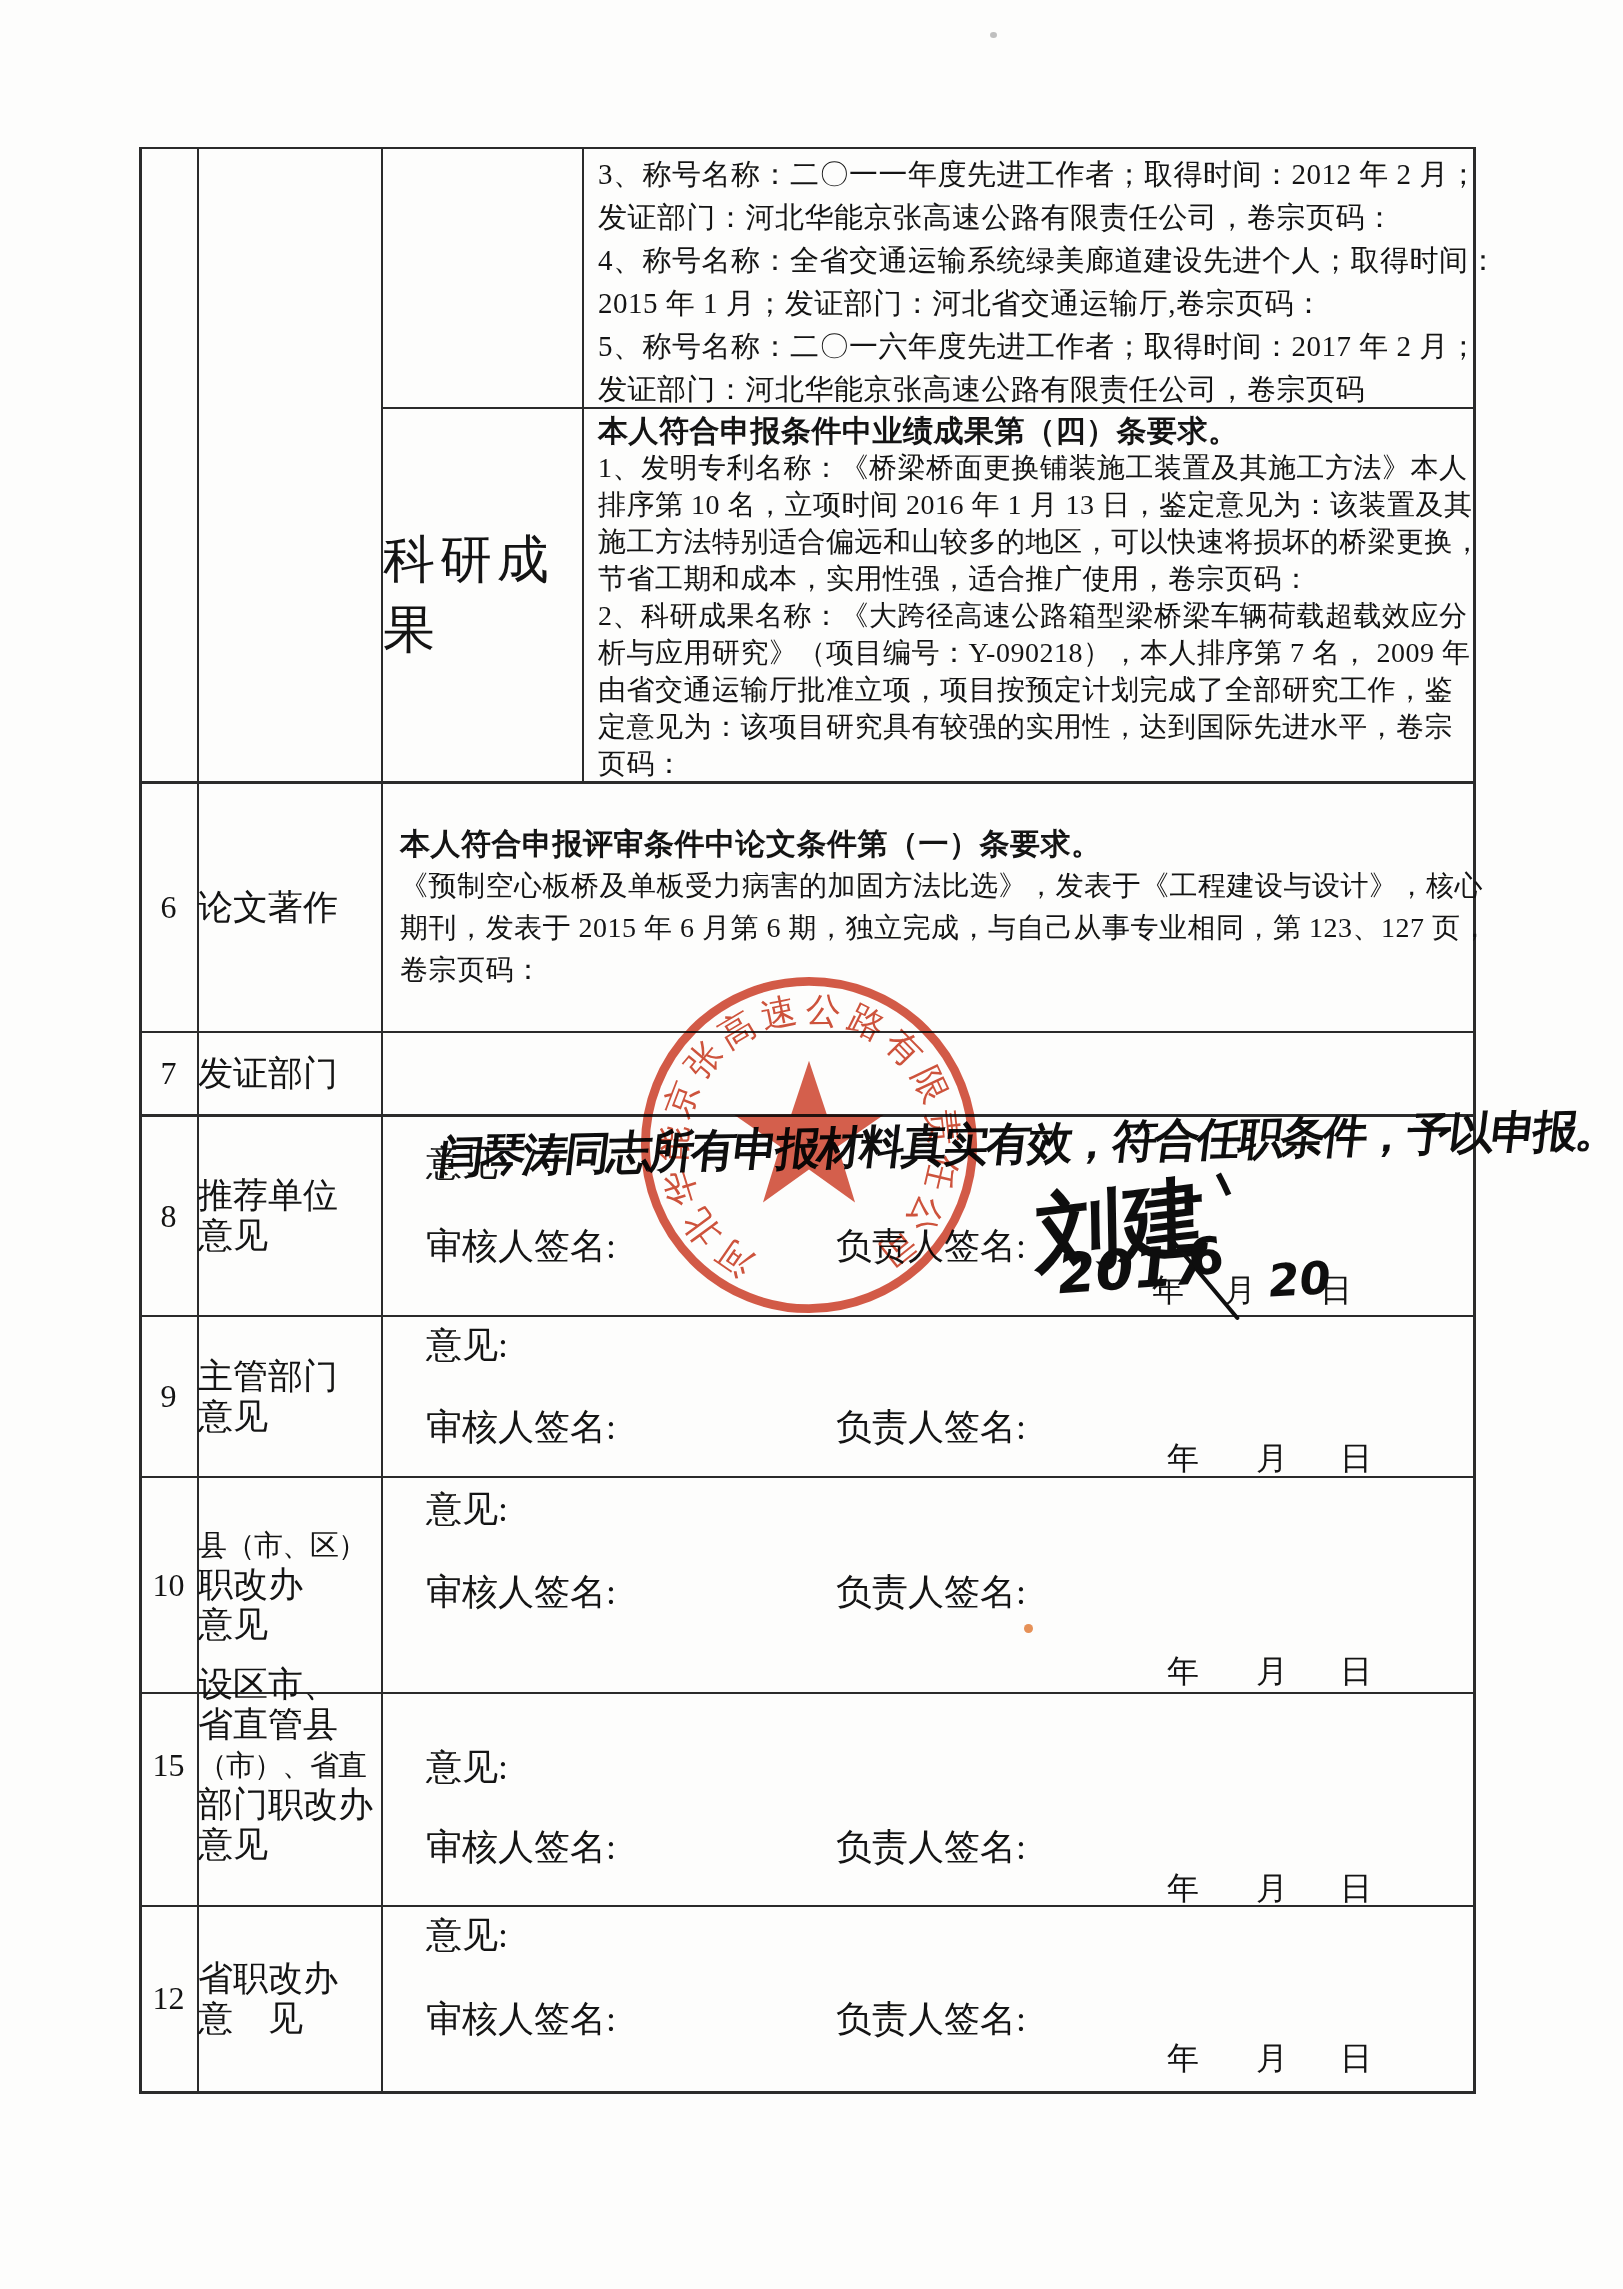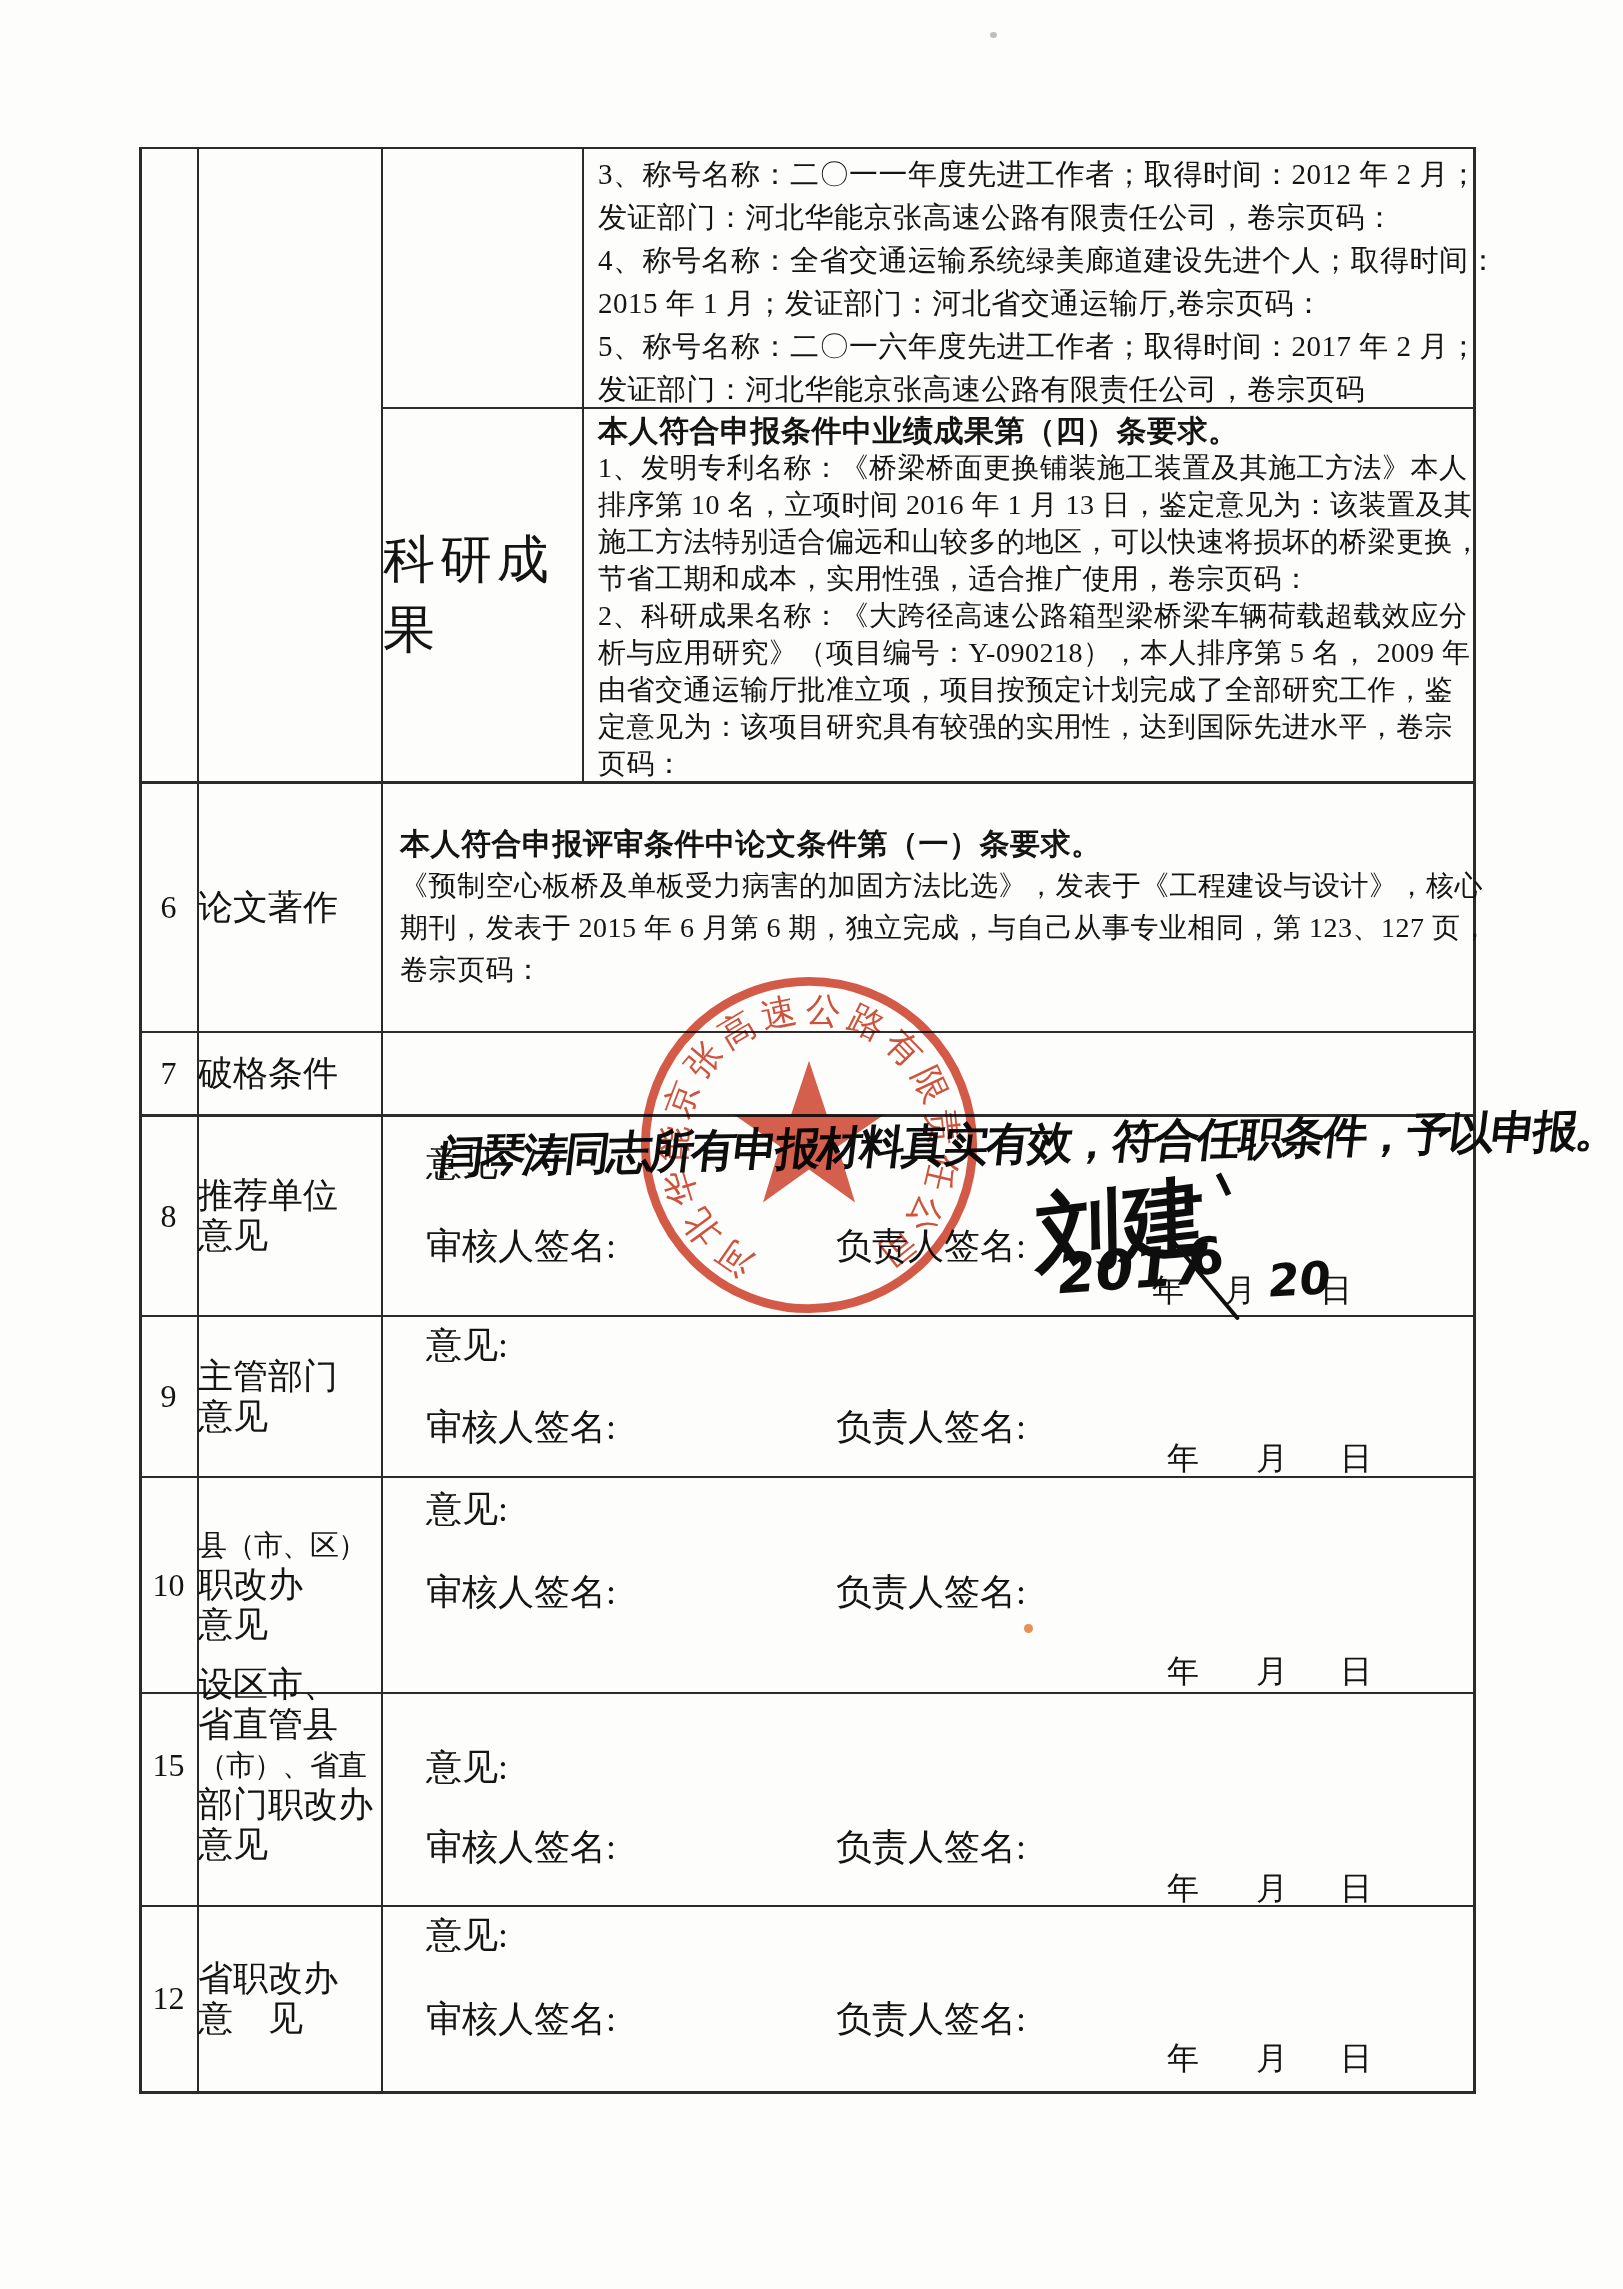"析与应用研究》（项目编号：Y-090218），本人排序第 5 名， 2009 年" div.tl { text: 5 -> 7 }
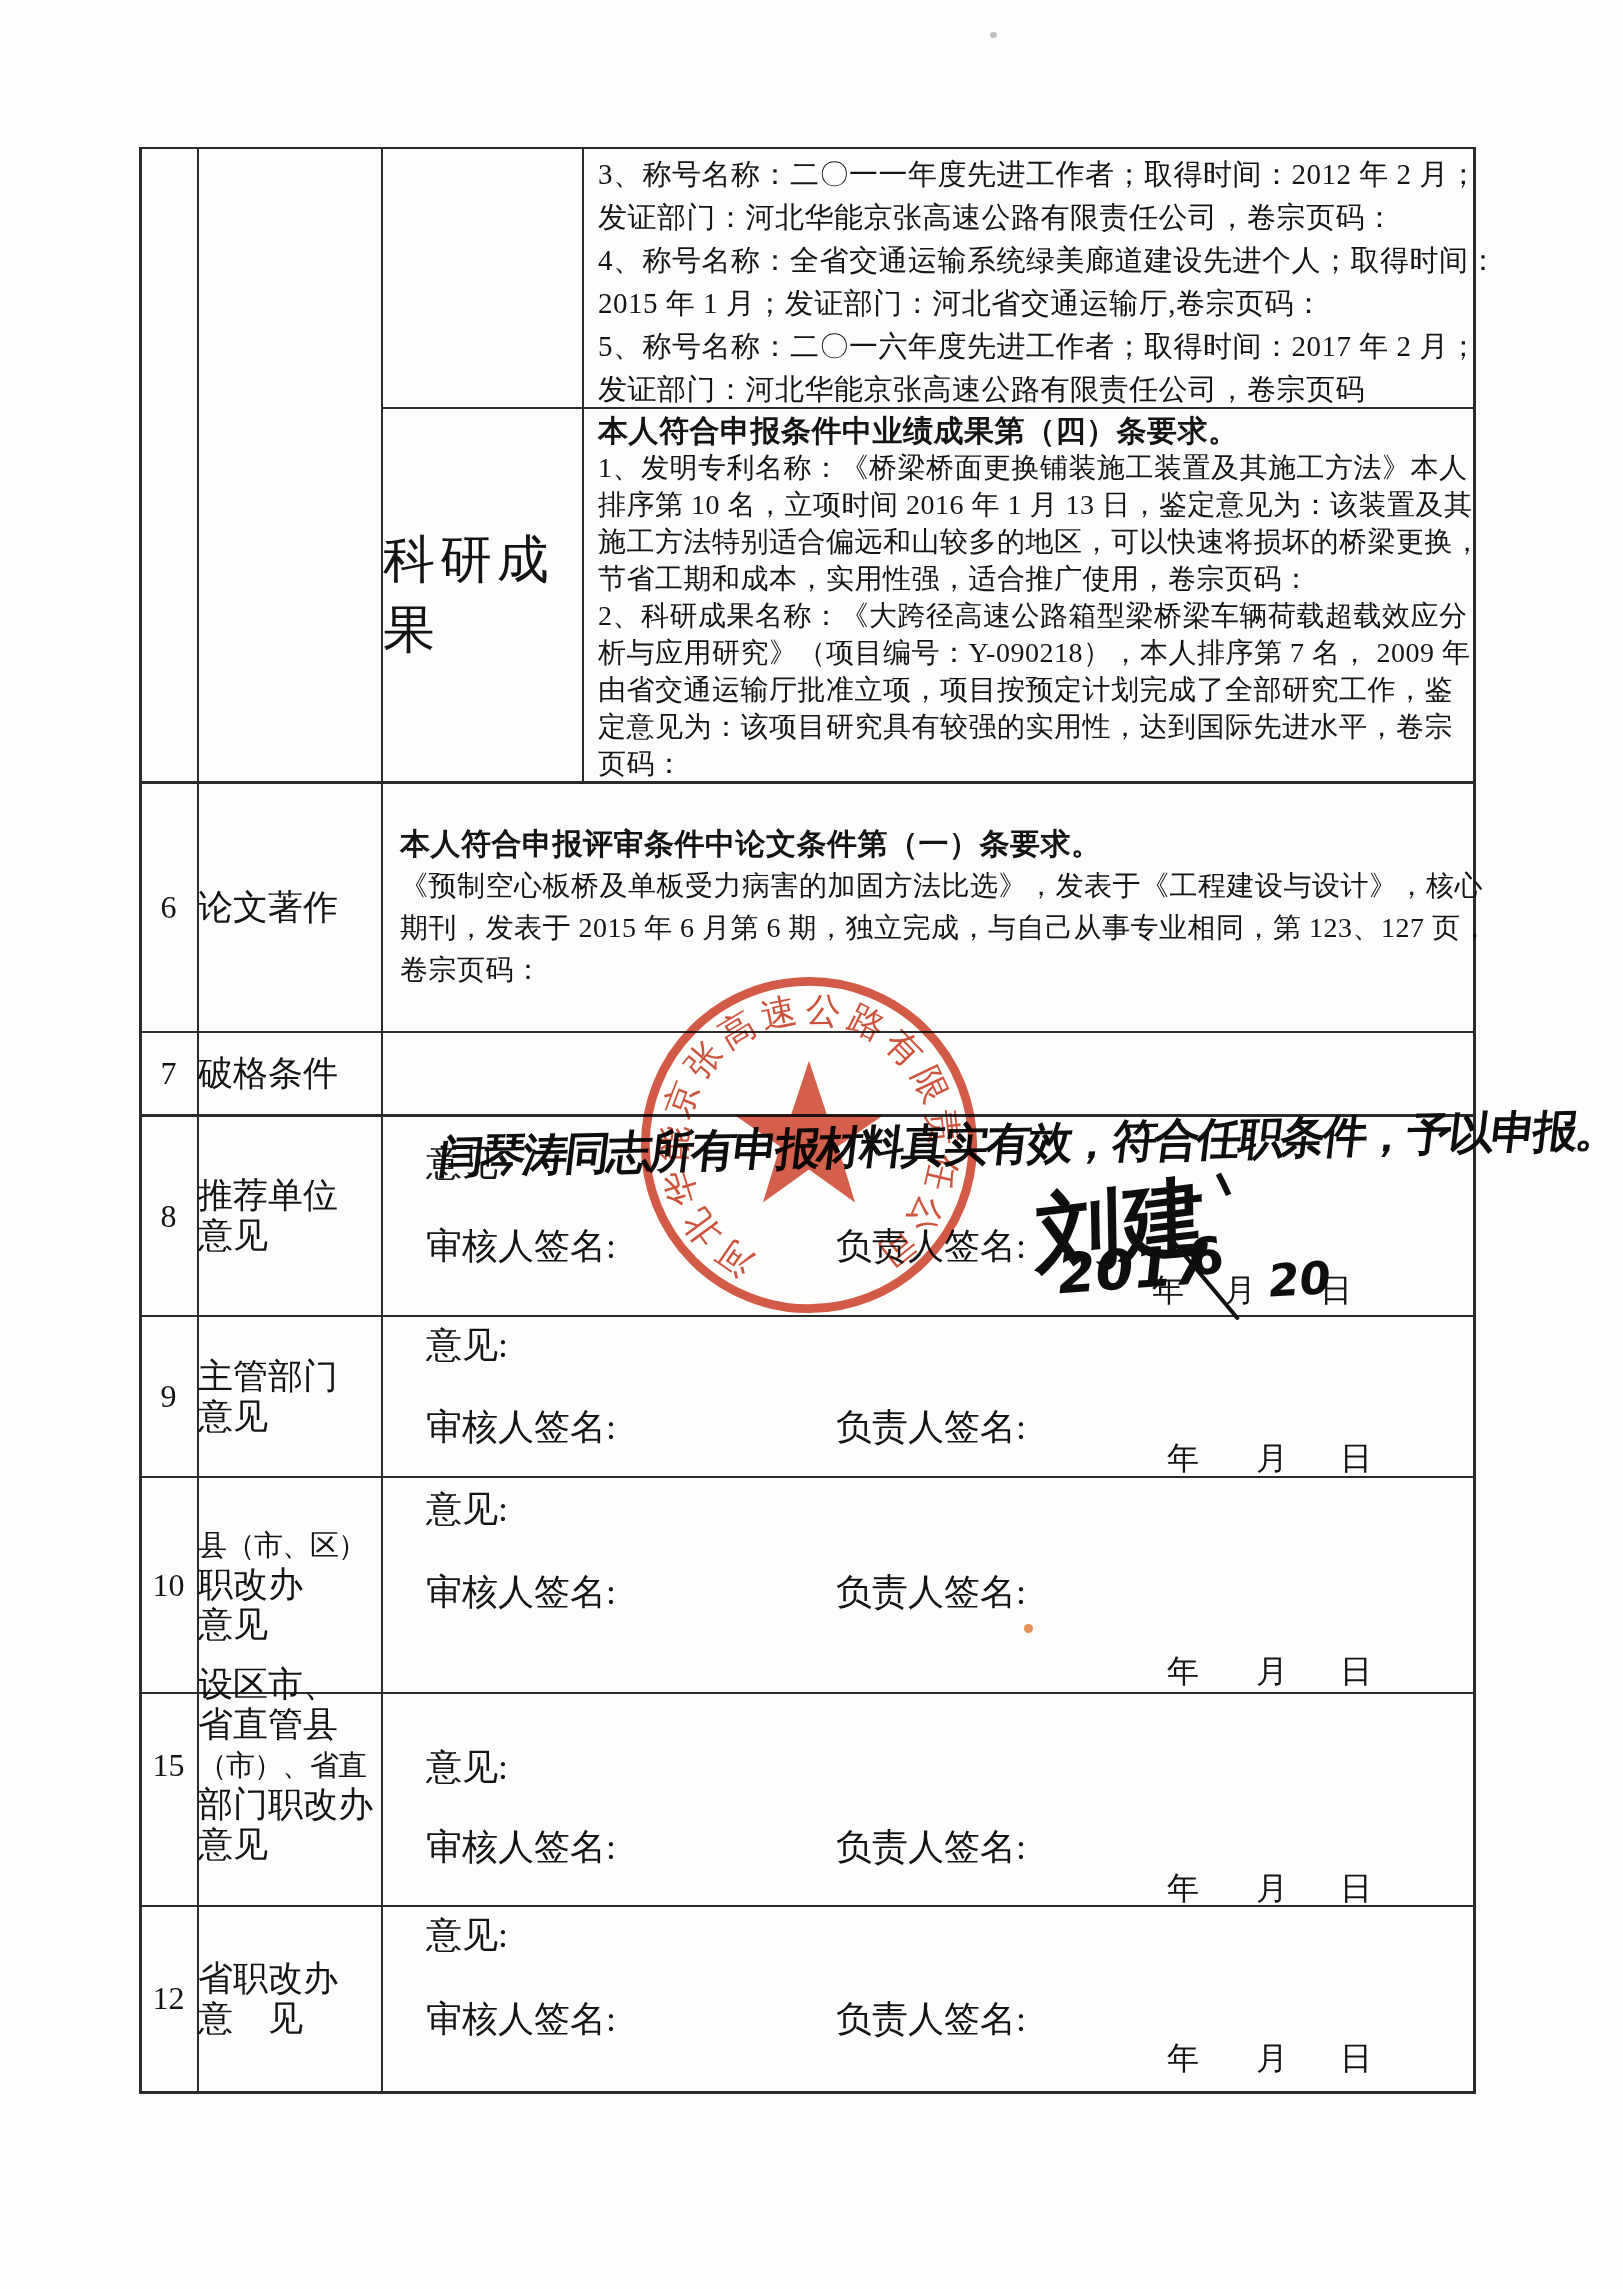"破格条件" div.lline { text: 破格条件 -> 发证部门 }
